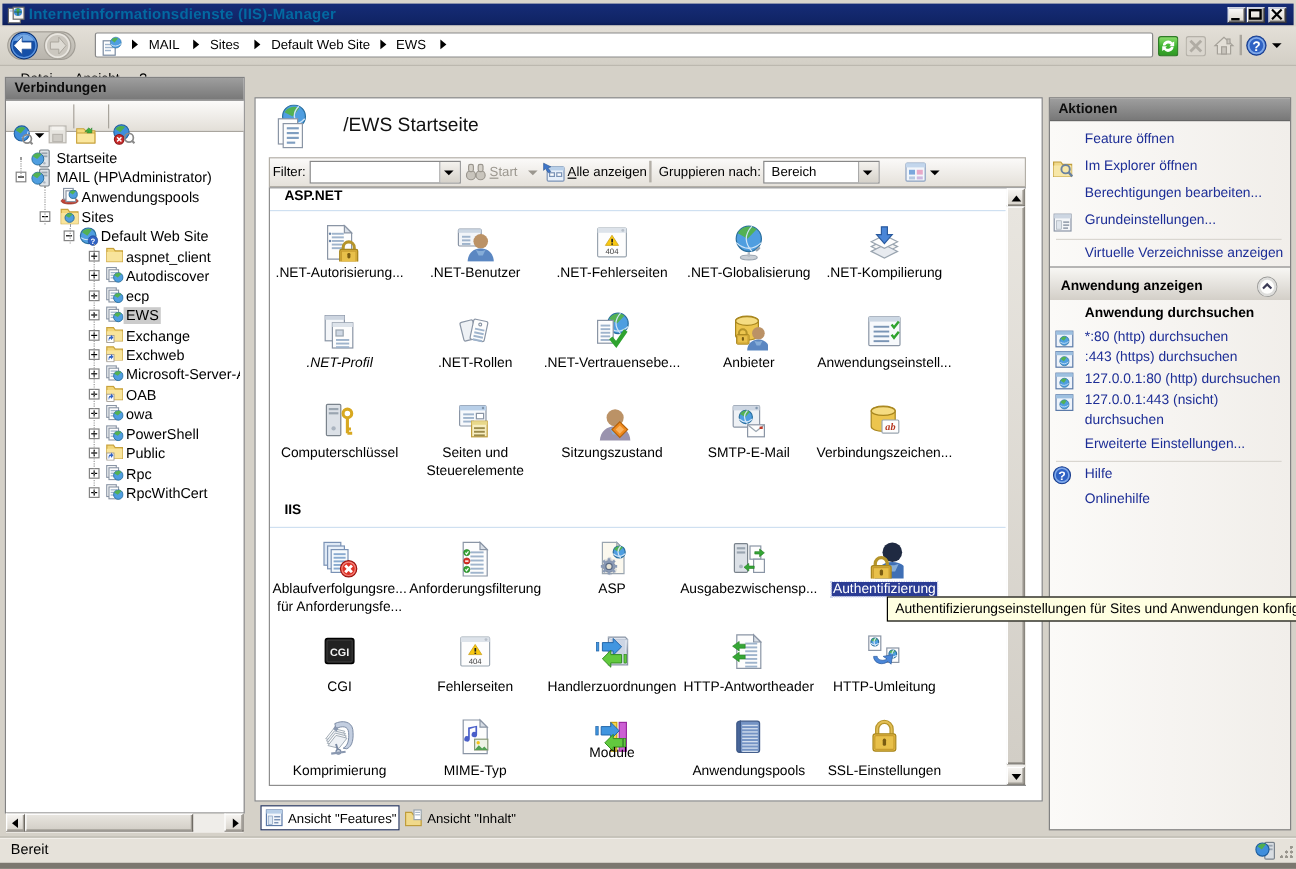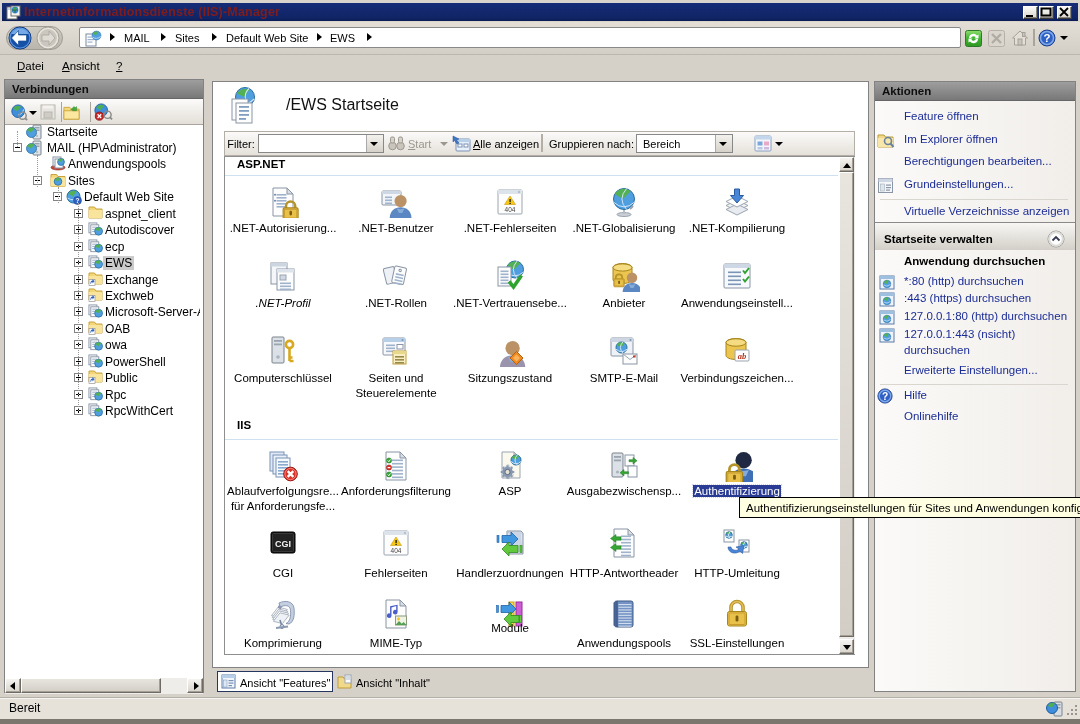"Internetinformationsdienste" .ttxt { color: #7f1d1d -> #0369a1 }
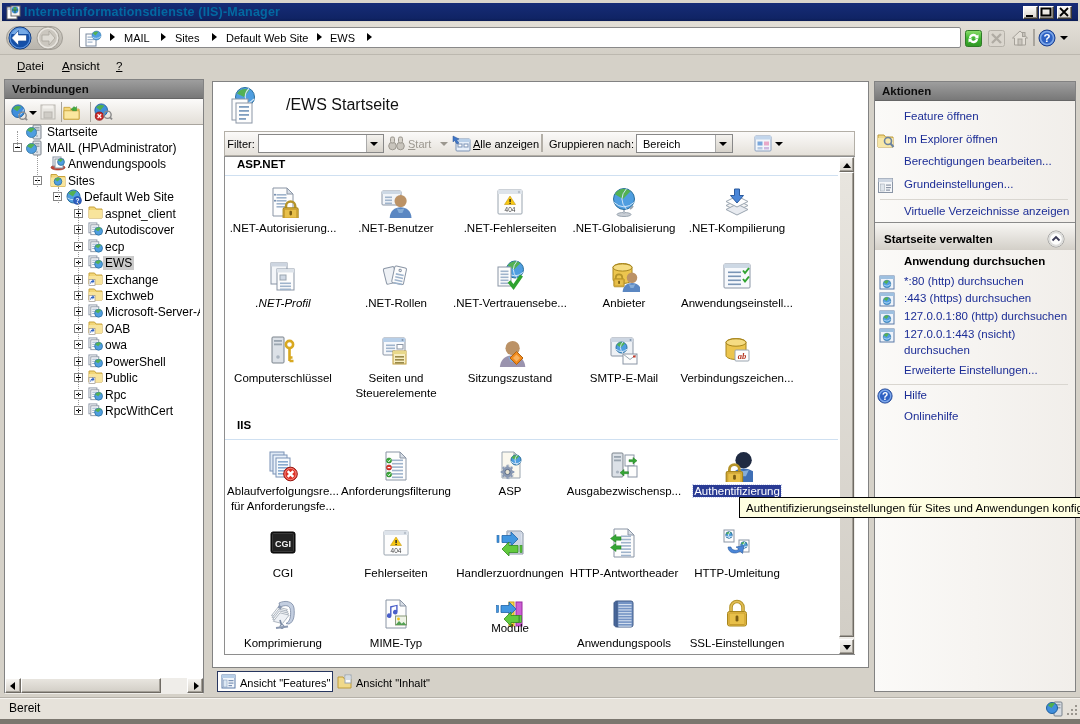"Verbindungen" div.panel { top: 79px -> 64px }
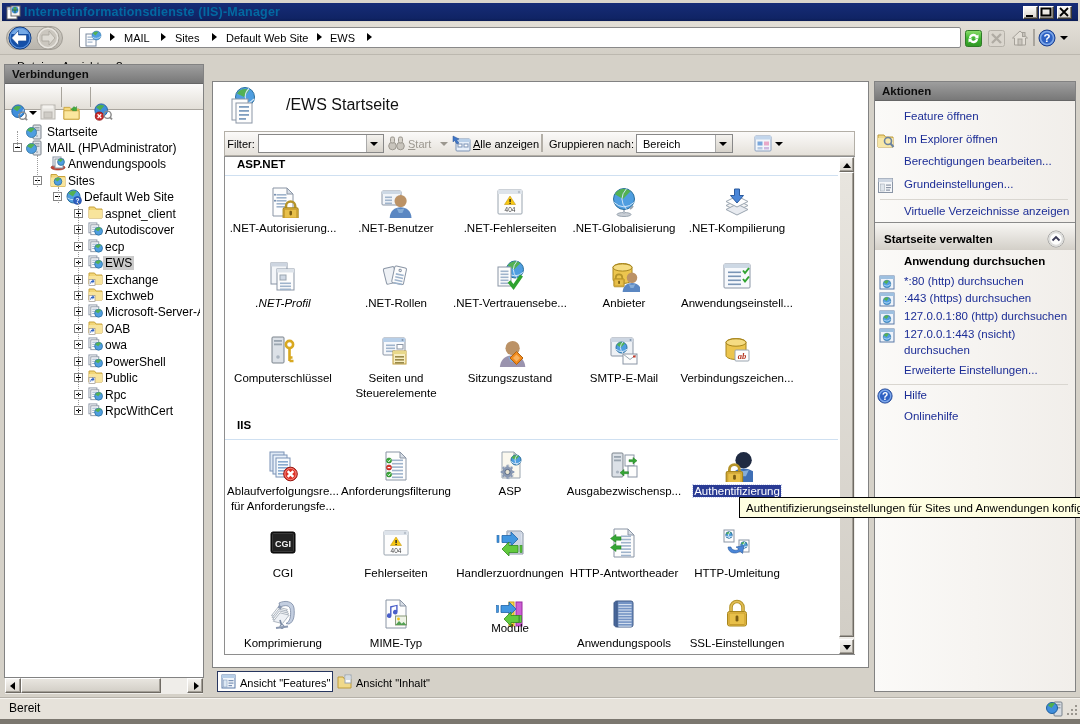"Startseite verwalten" div.ahdr { text: Startseite verwalten -> Anwendung anzeigen }
